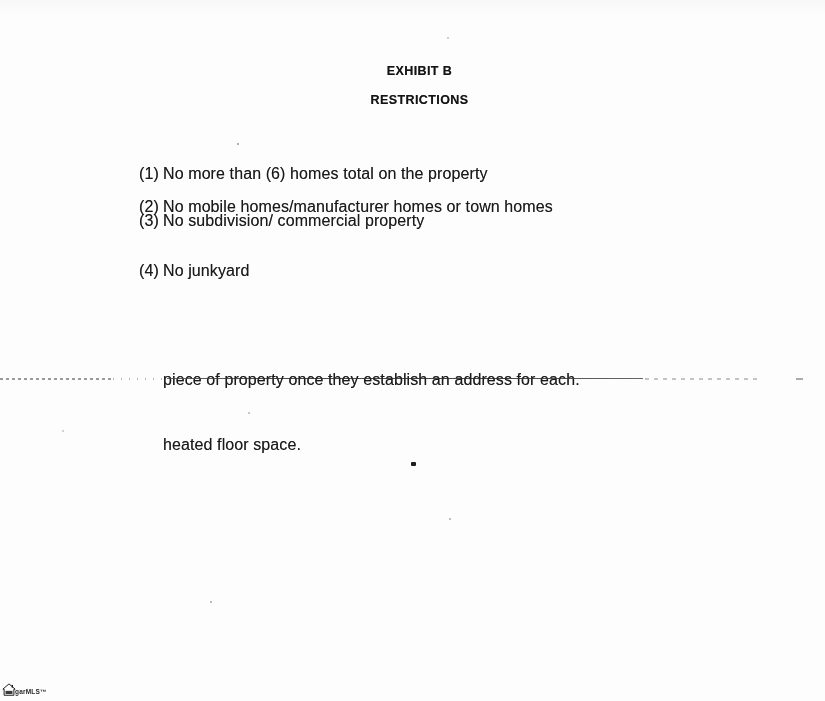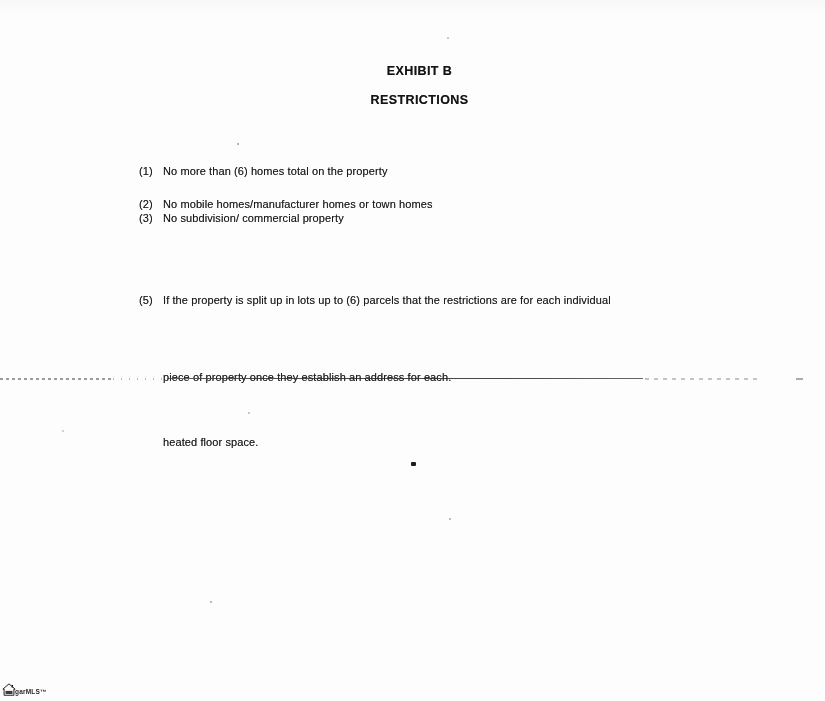"(1) No more than (6)" .doc-line { font-size: 11px -> 16px }
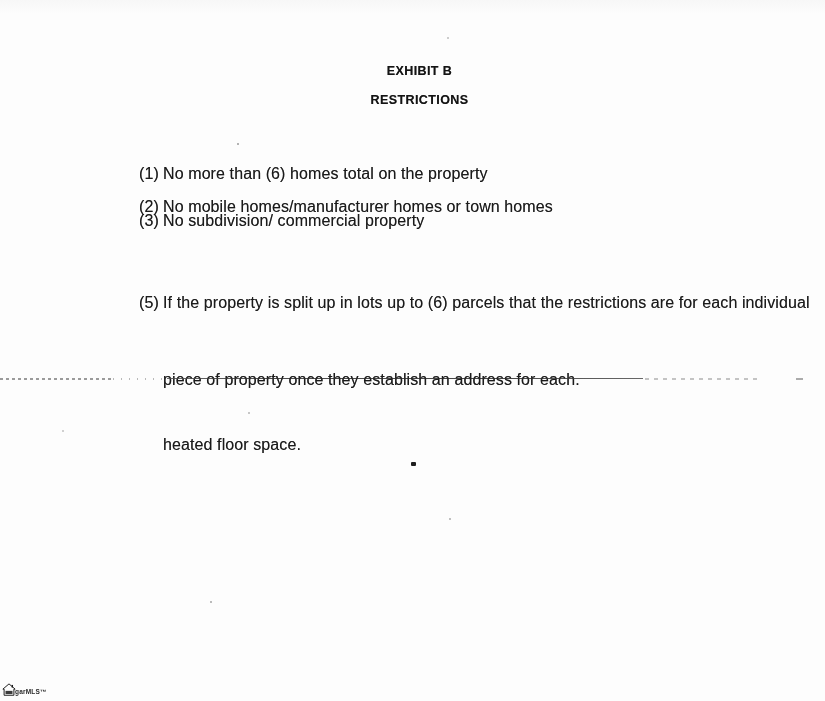"(4) No junkyard" div.doc-line { html: none -> <div> <span>(4)</span><span>No junkyard</span> </div> }
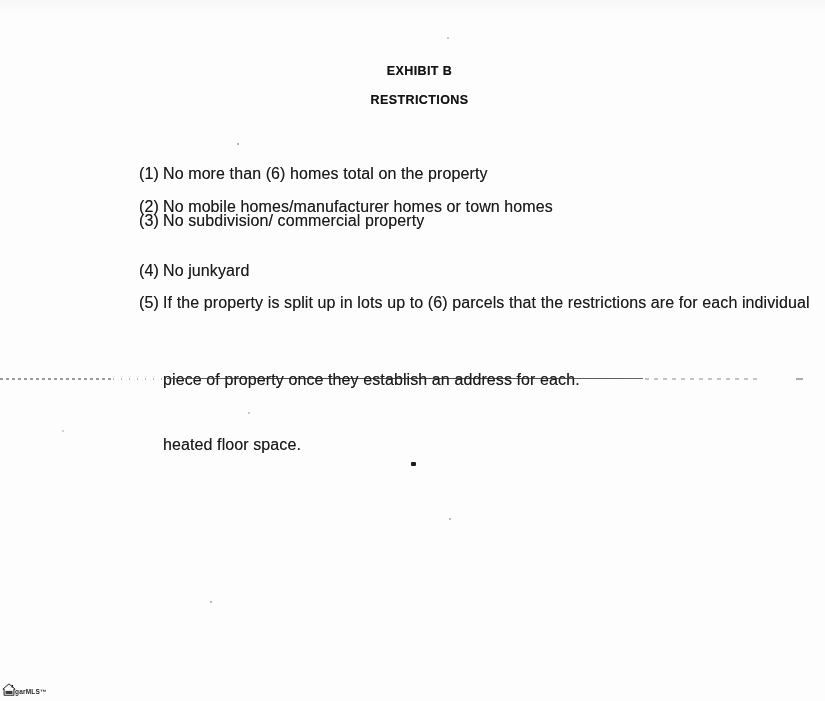"(5) If the property is" div.doc-line { html: <div> <span>(5)</span><span>If the property is split up in lots up to (6) parcels that the restrictions are for each individual</span> </div> -> none }
